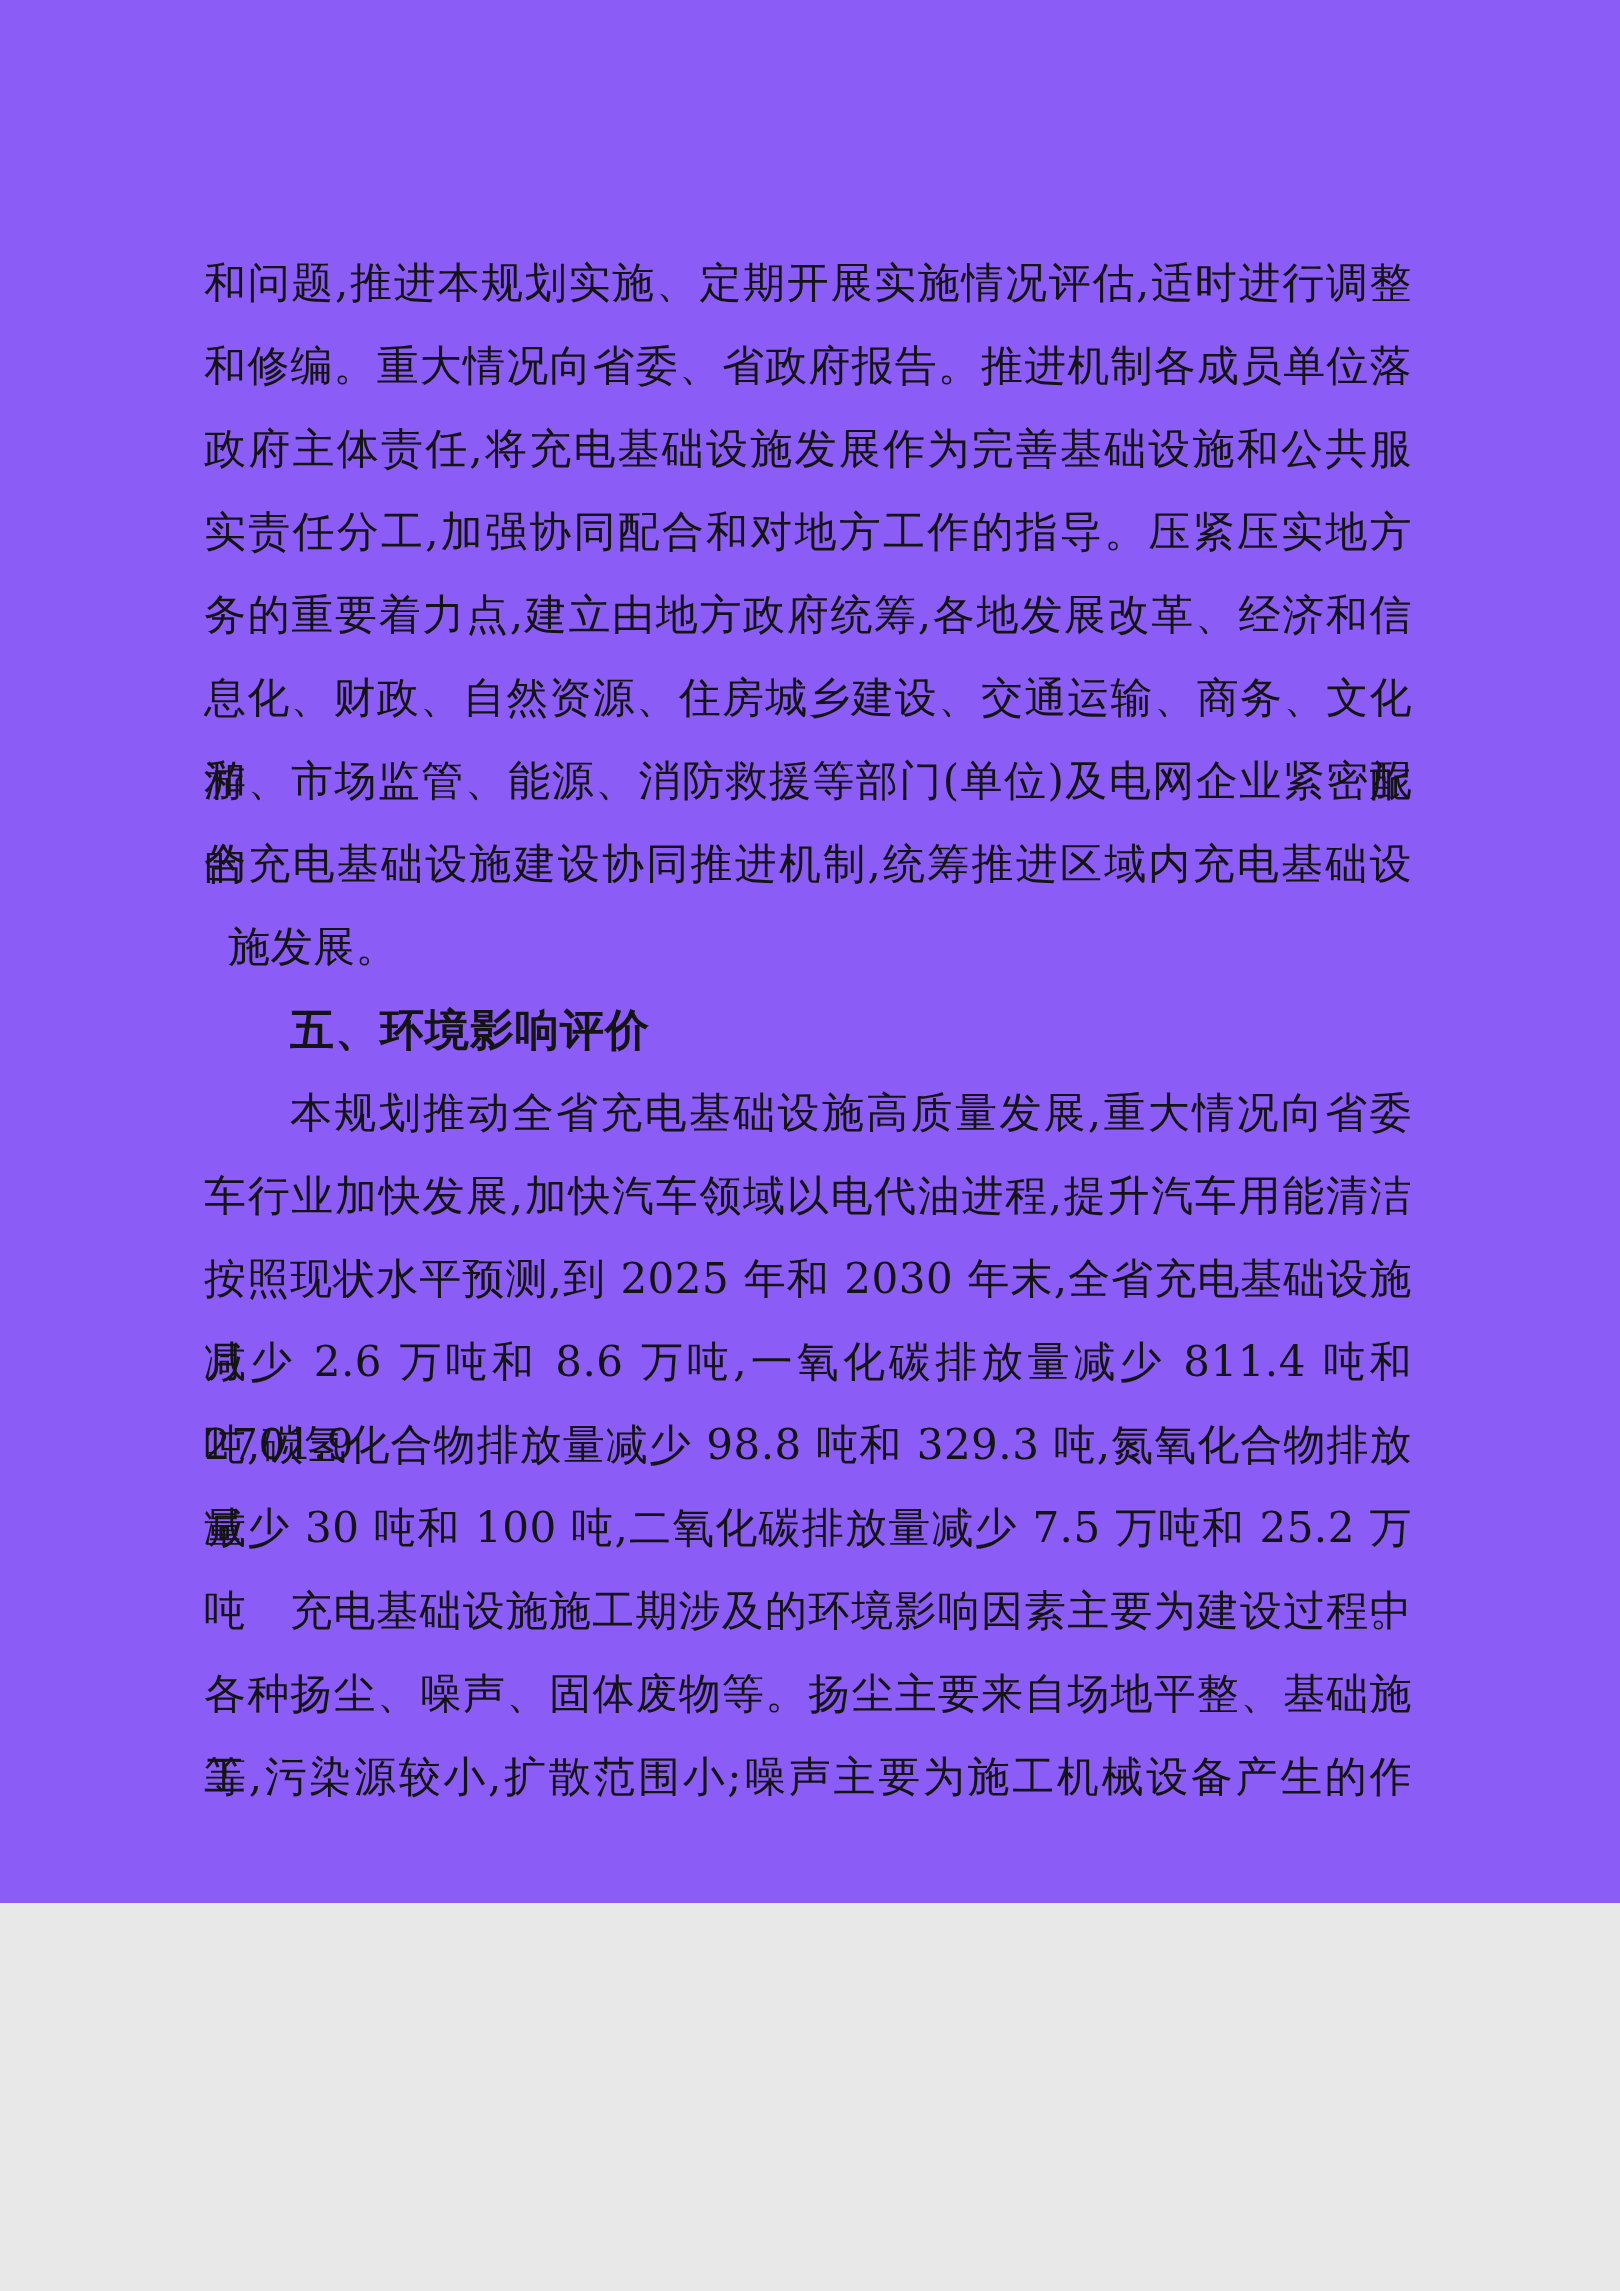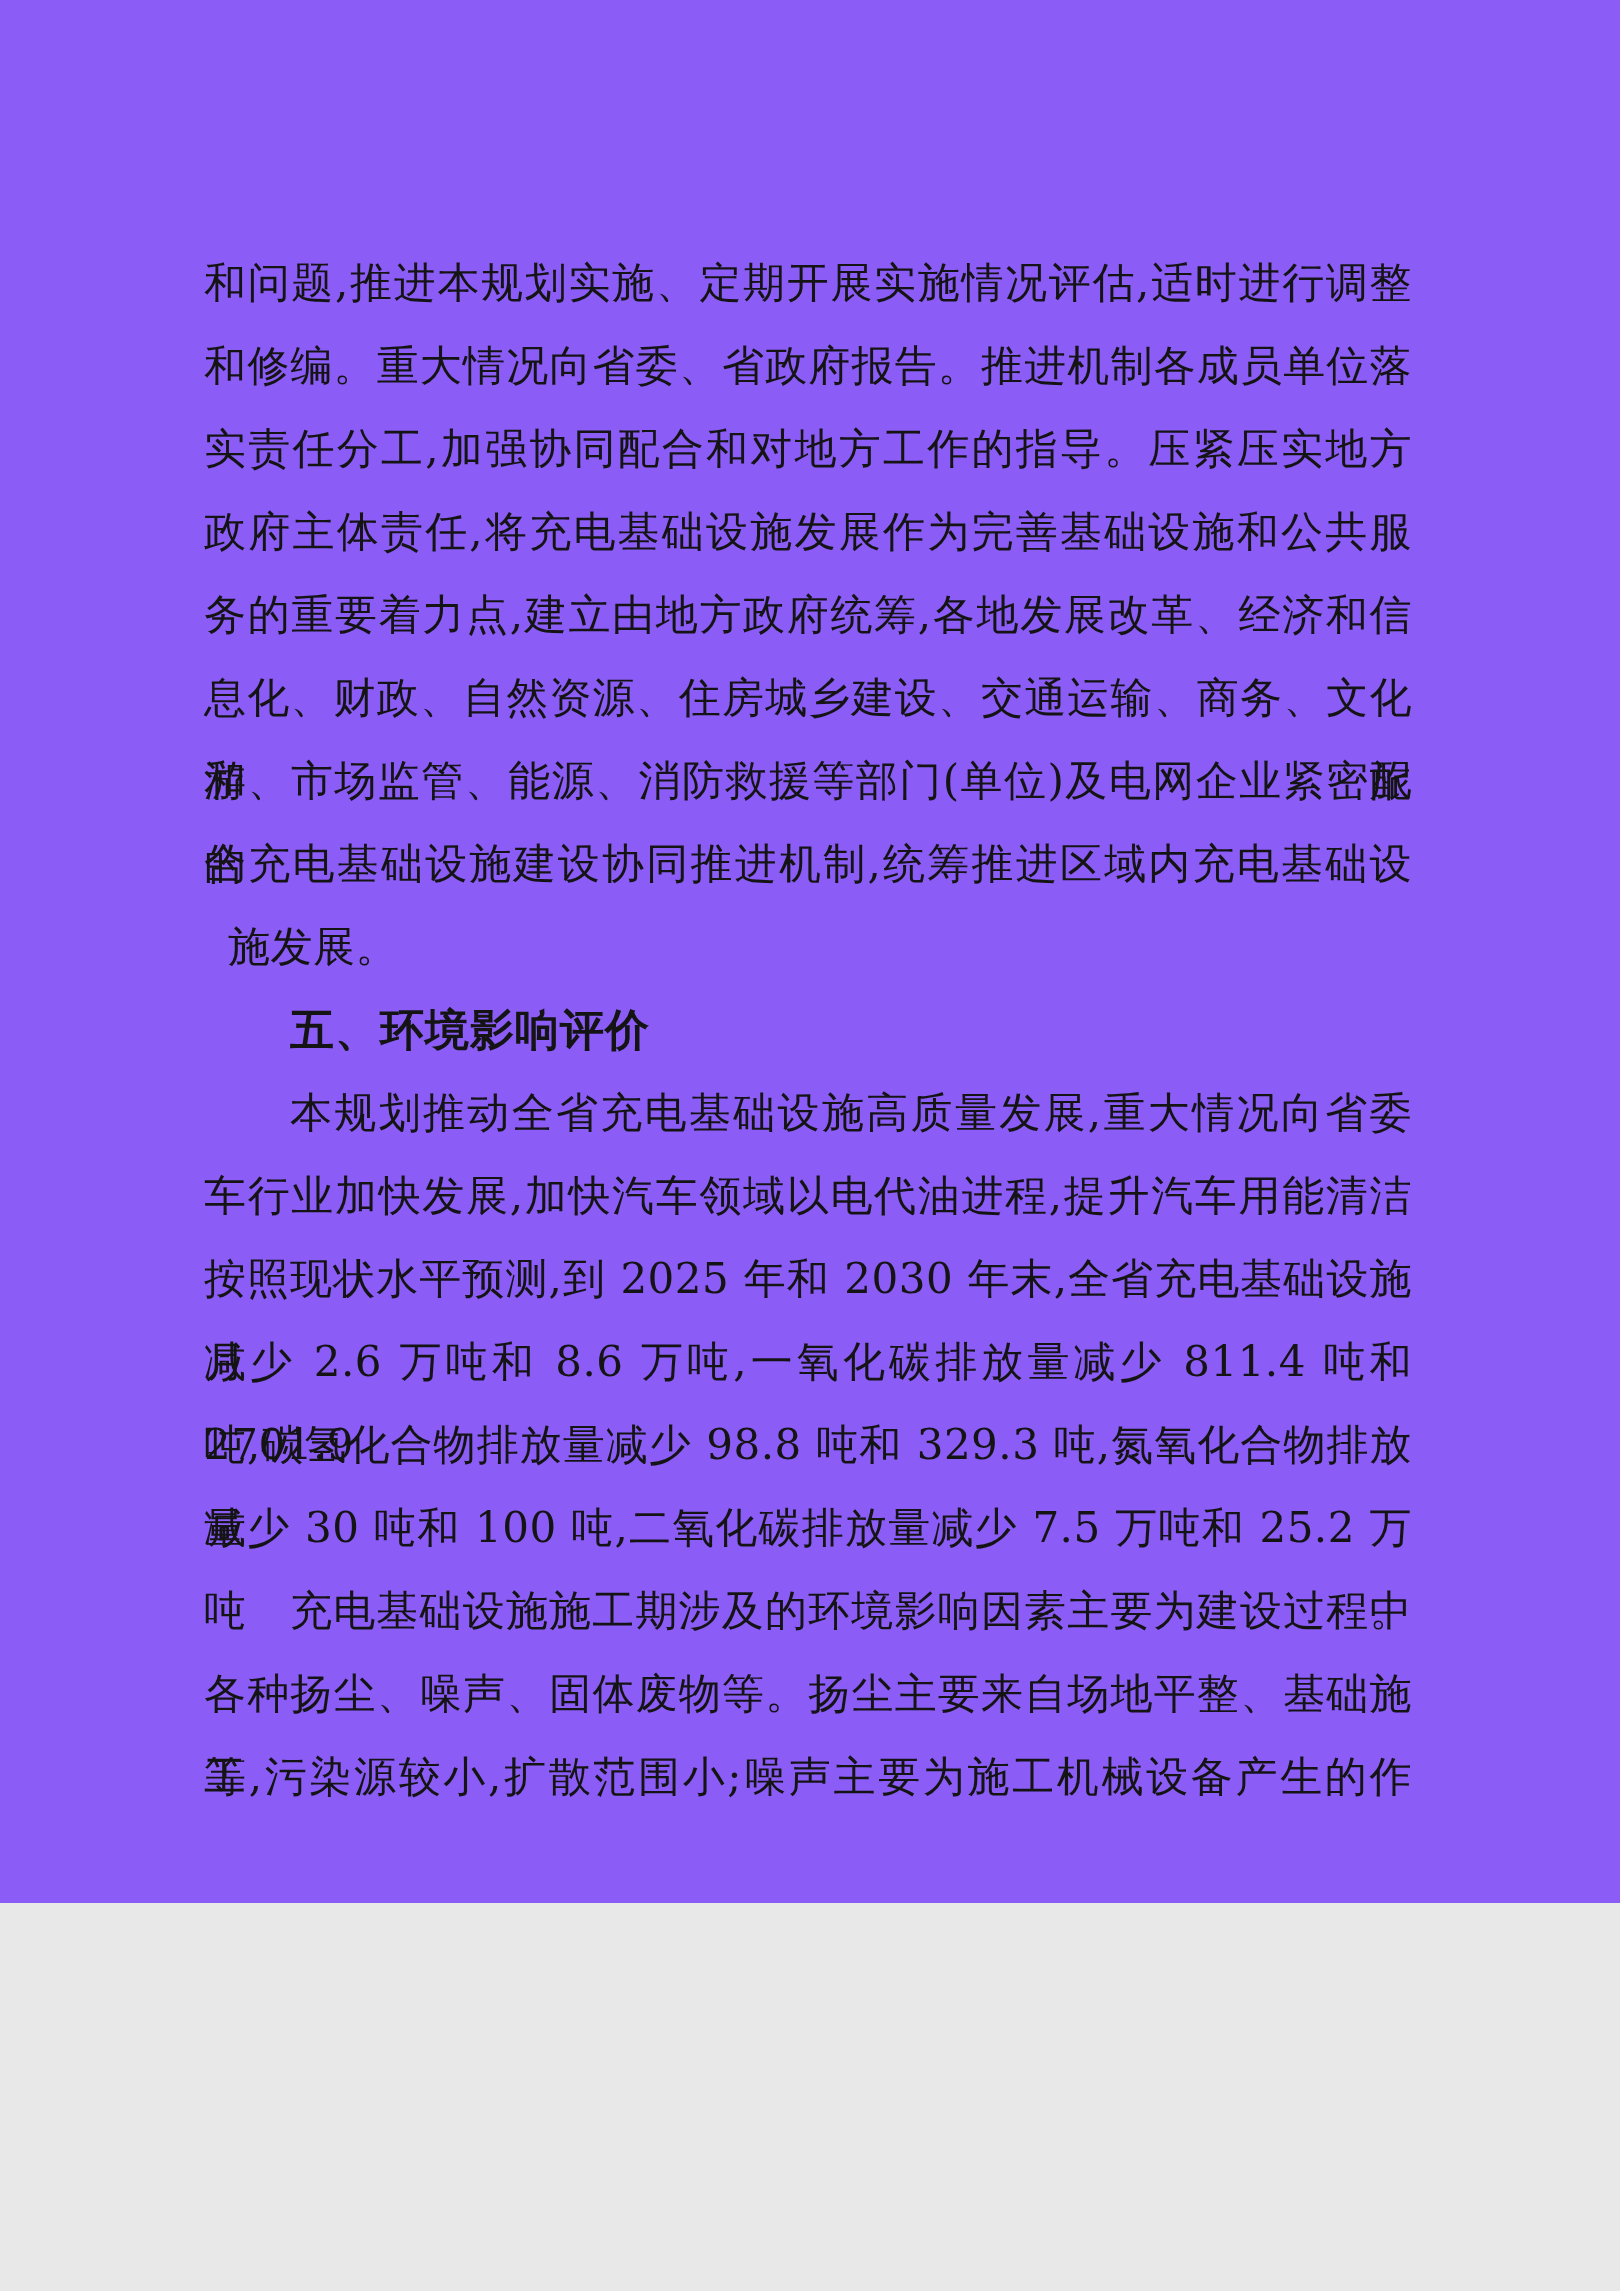"实责任分工,加强协同配合和对地方工作的指导。压紧压实地方" div.line { order: before "政府主体责任,将充电基础设施发展作为完善基础设施和公共服" -> after "政府主体责任,将充电基础设施发展作为完善基础设施和公共服" }
